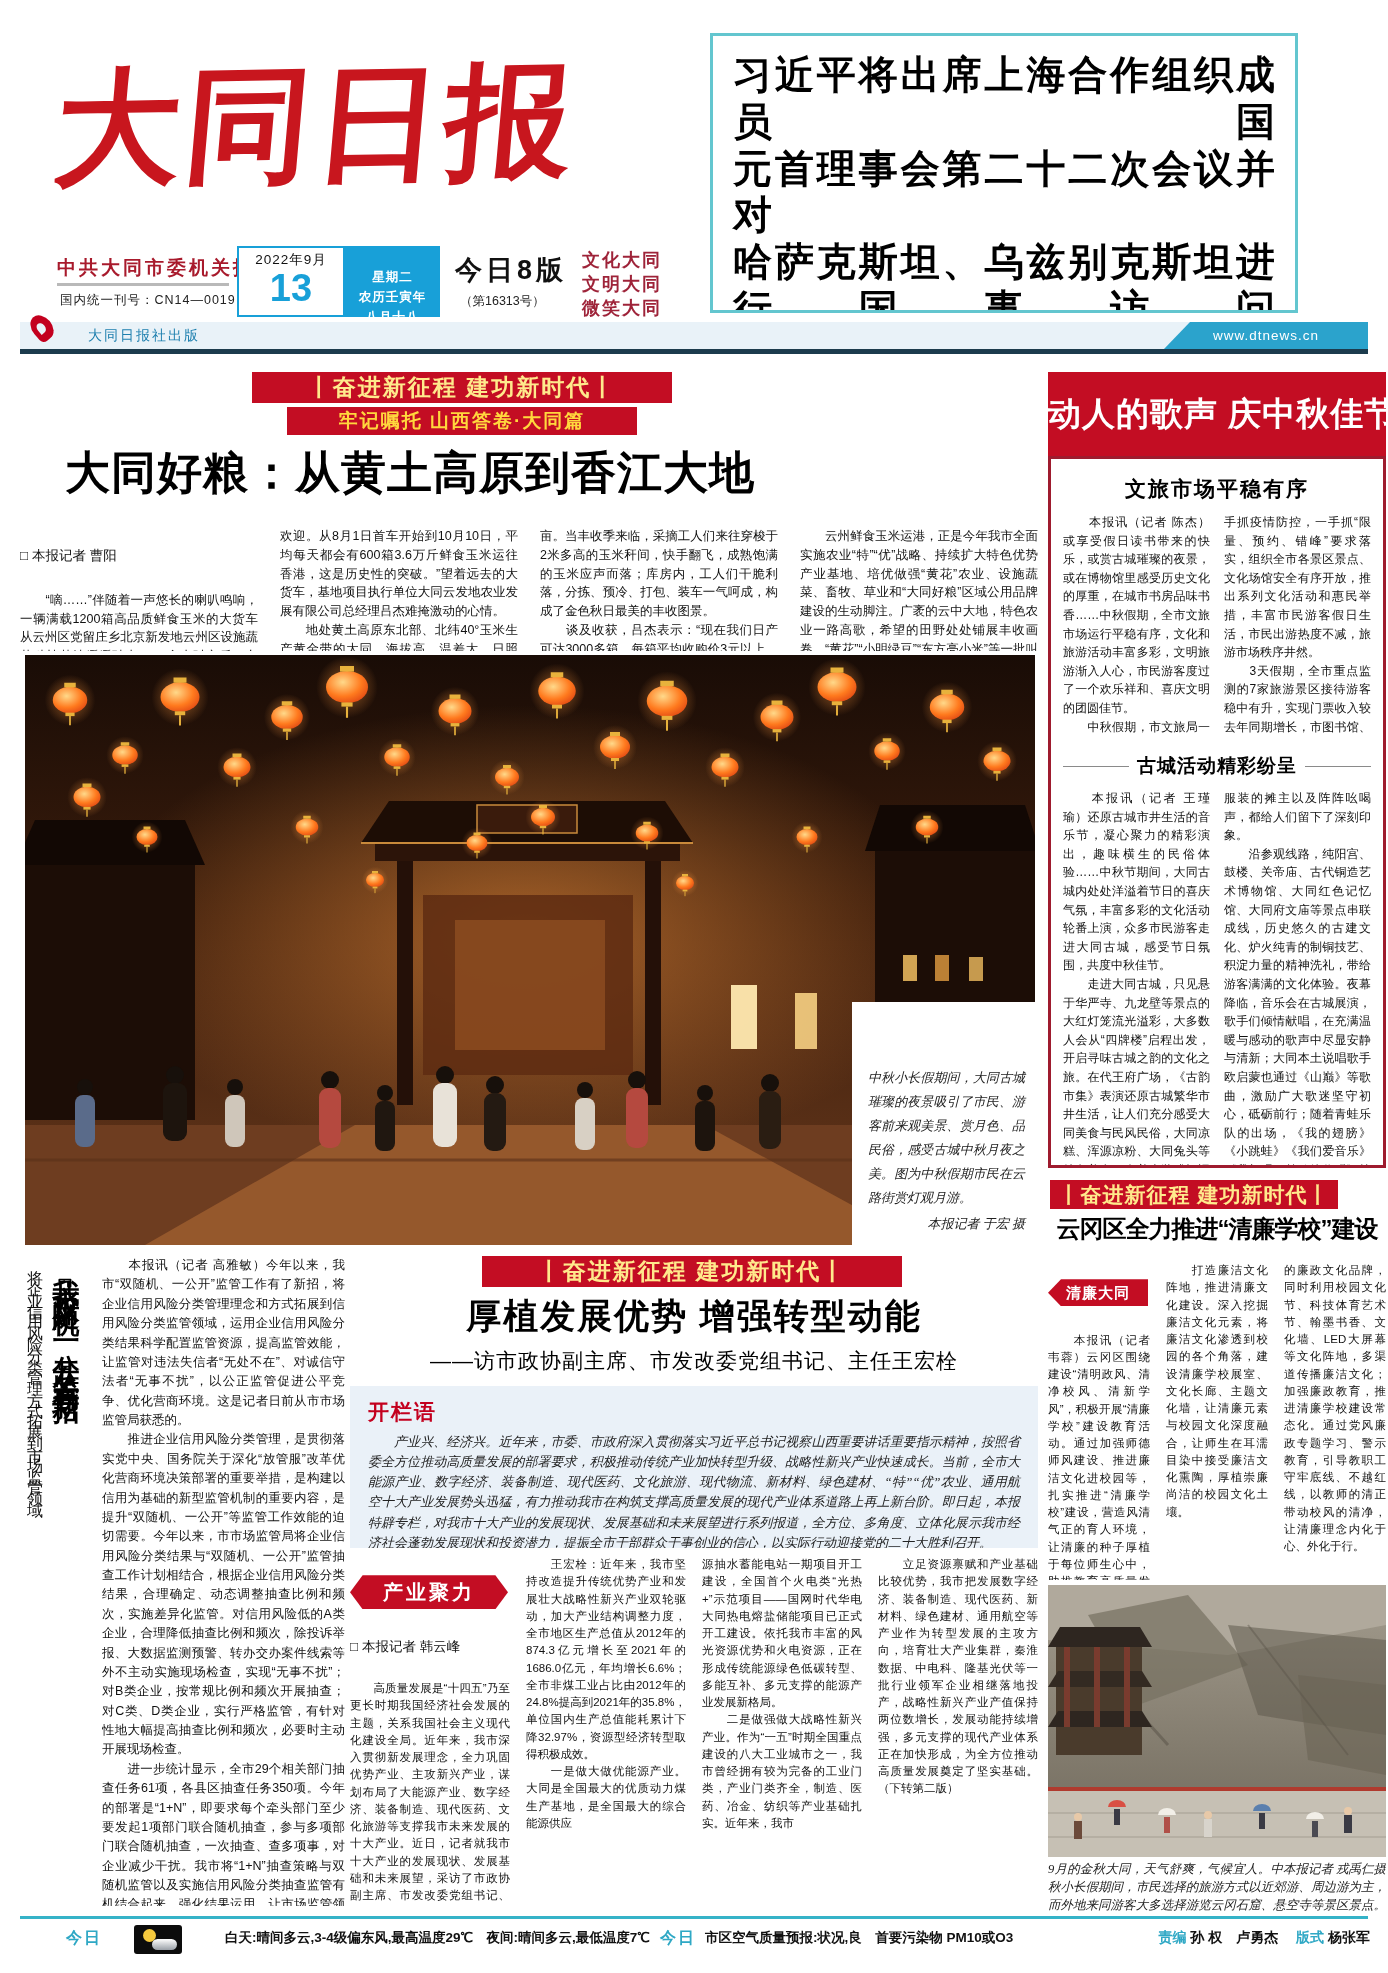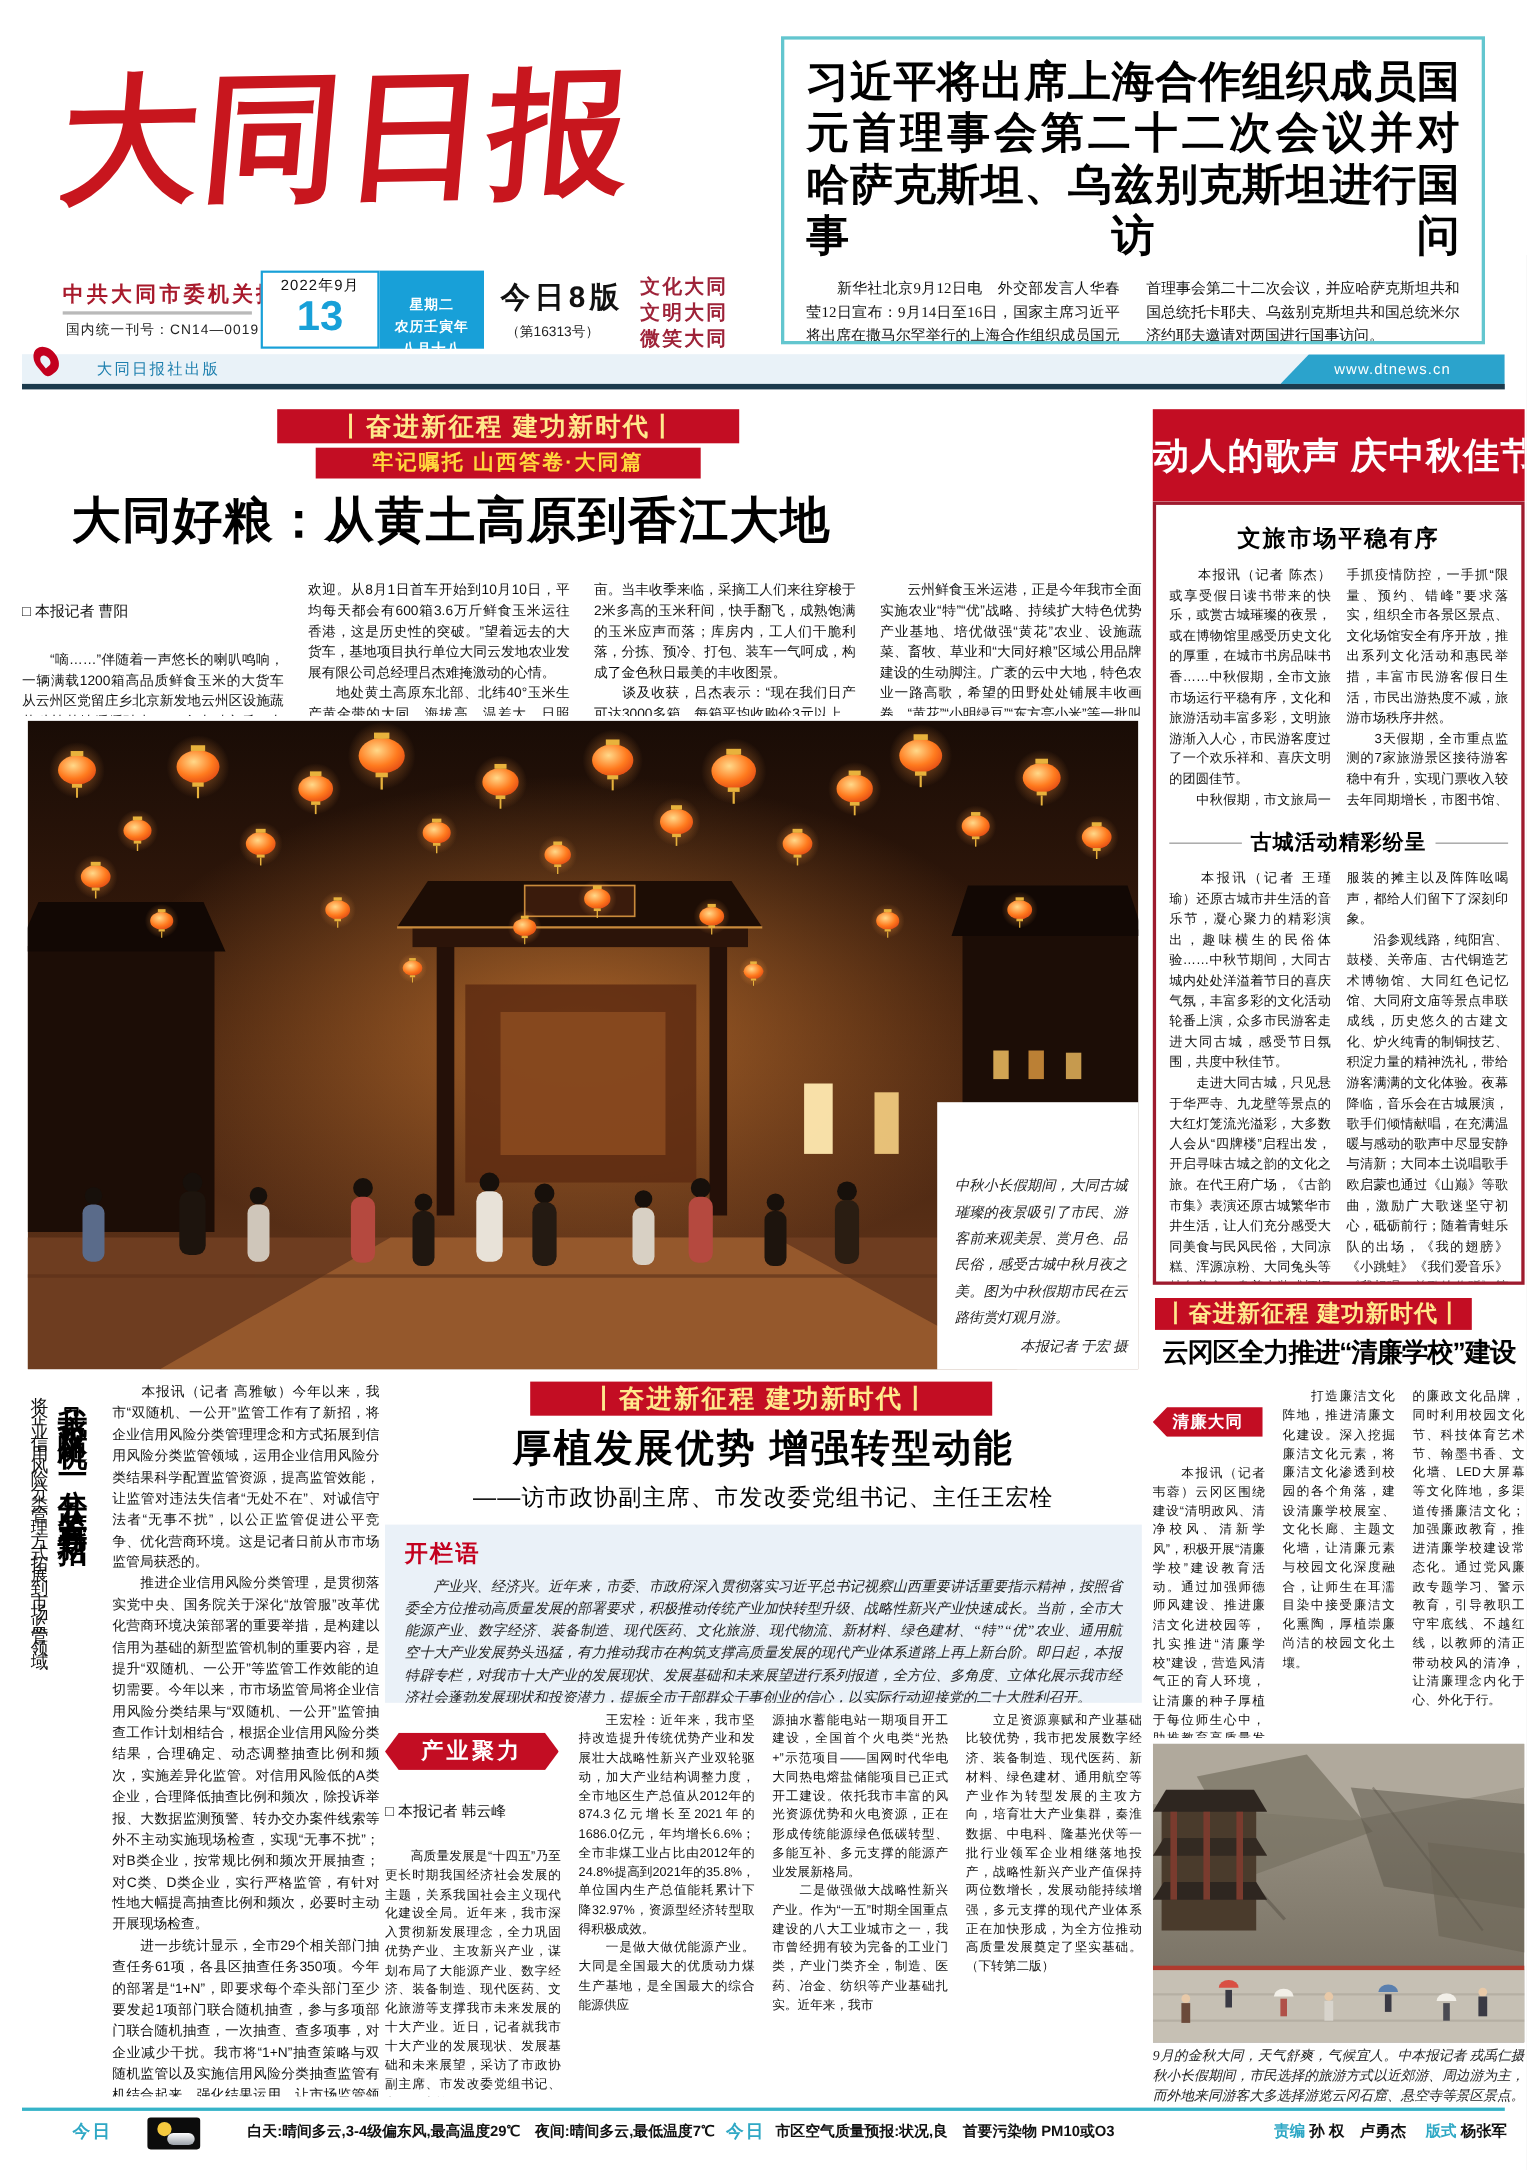"习近平将出席上海合作组织成员国" .topnews { width: 640px -> 588px }
